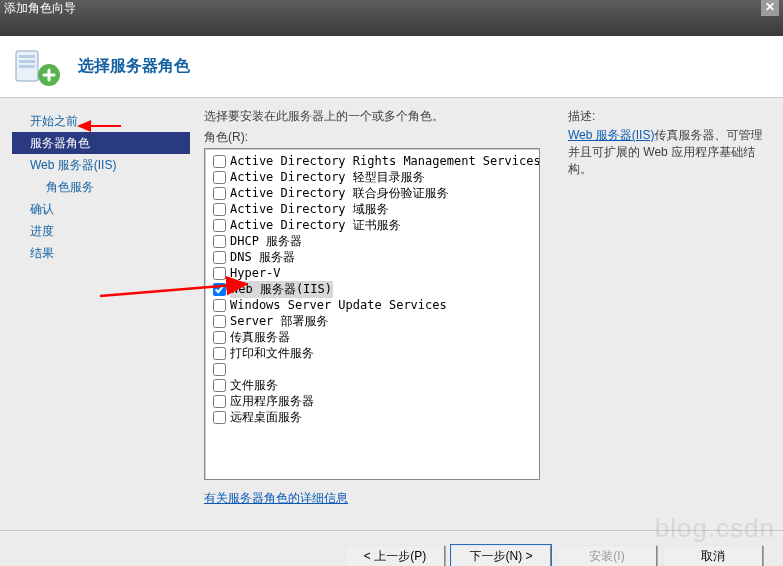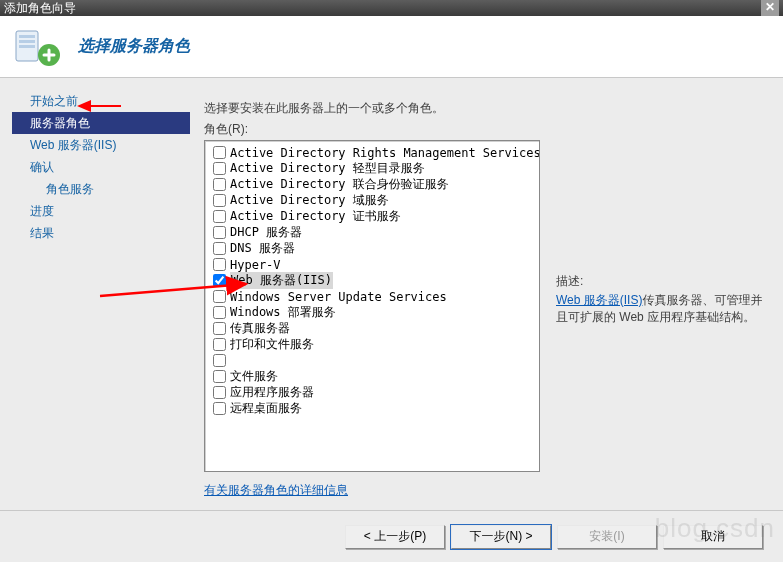"添加角色向导" .titlebar { align-items: center -> none; height: 16px -> 36px }
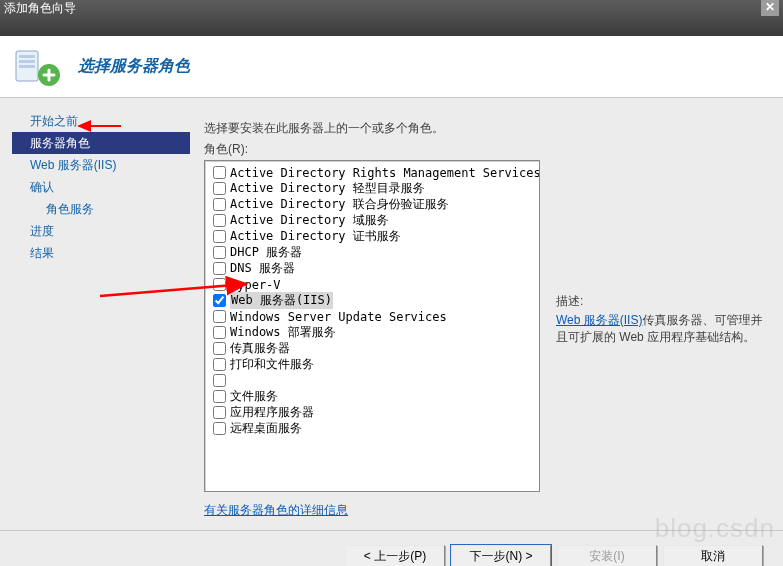"选择服务器角色" .header-band h1 { font-style: italic -> none }
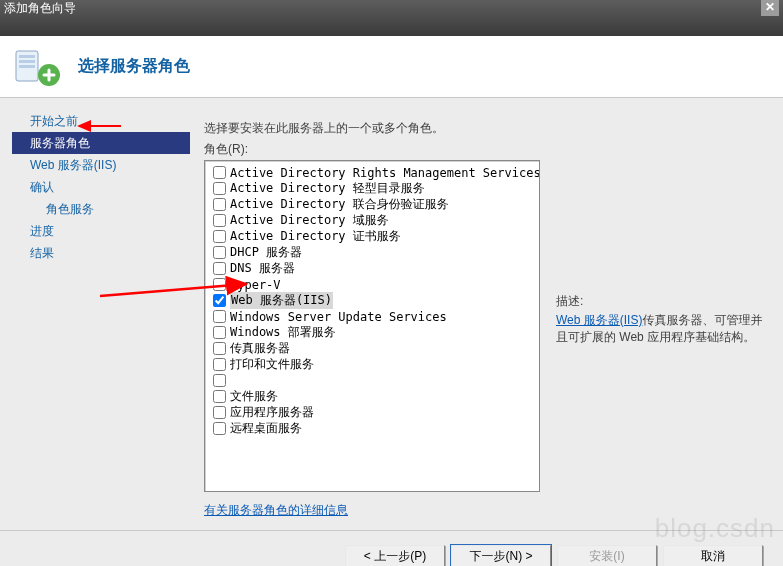"选择要安装在此服务器上的一个或多个角色。" .main { align-items: center -> none; gap: 16px -> 28px }
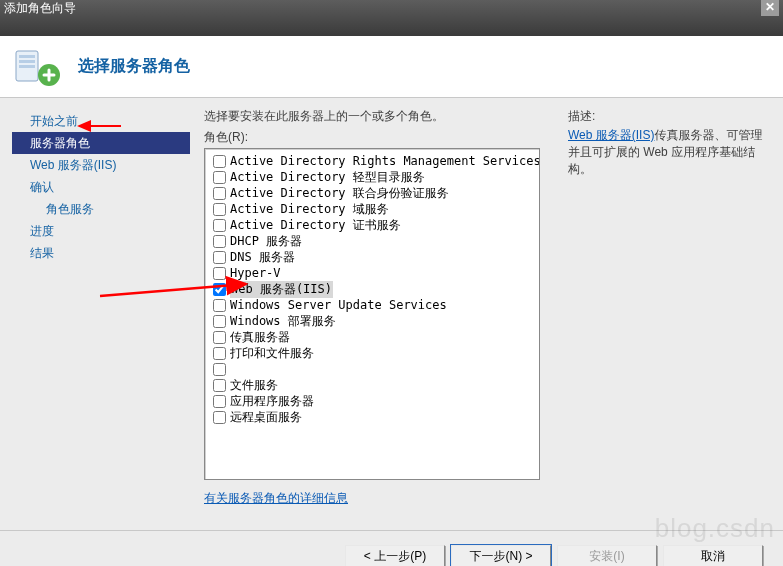"确认" div.nav-item { order: before "角色服务" -> after "角色服务" }
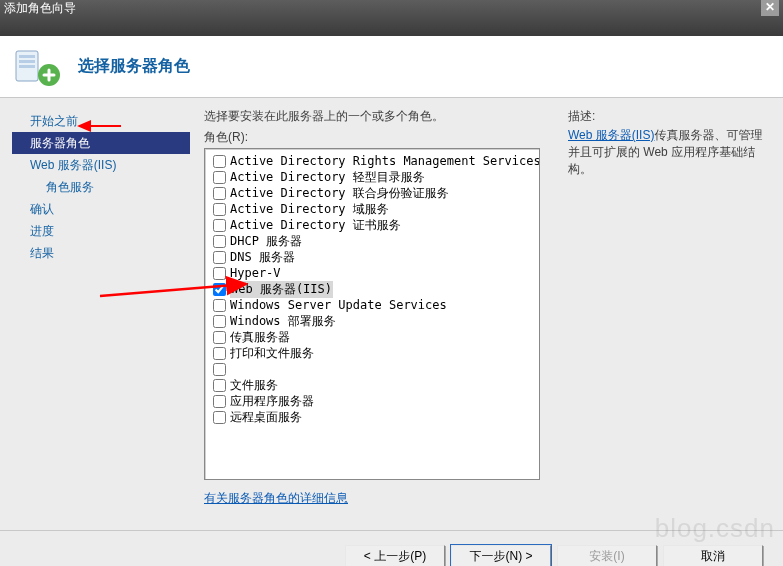"Windows 部署服务" span.lbl { text: Windows -> Server }
